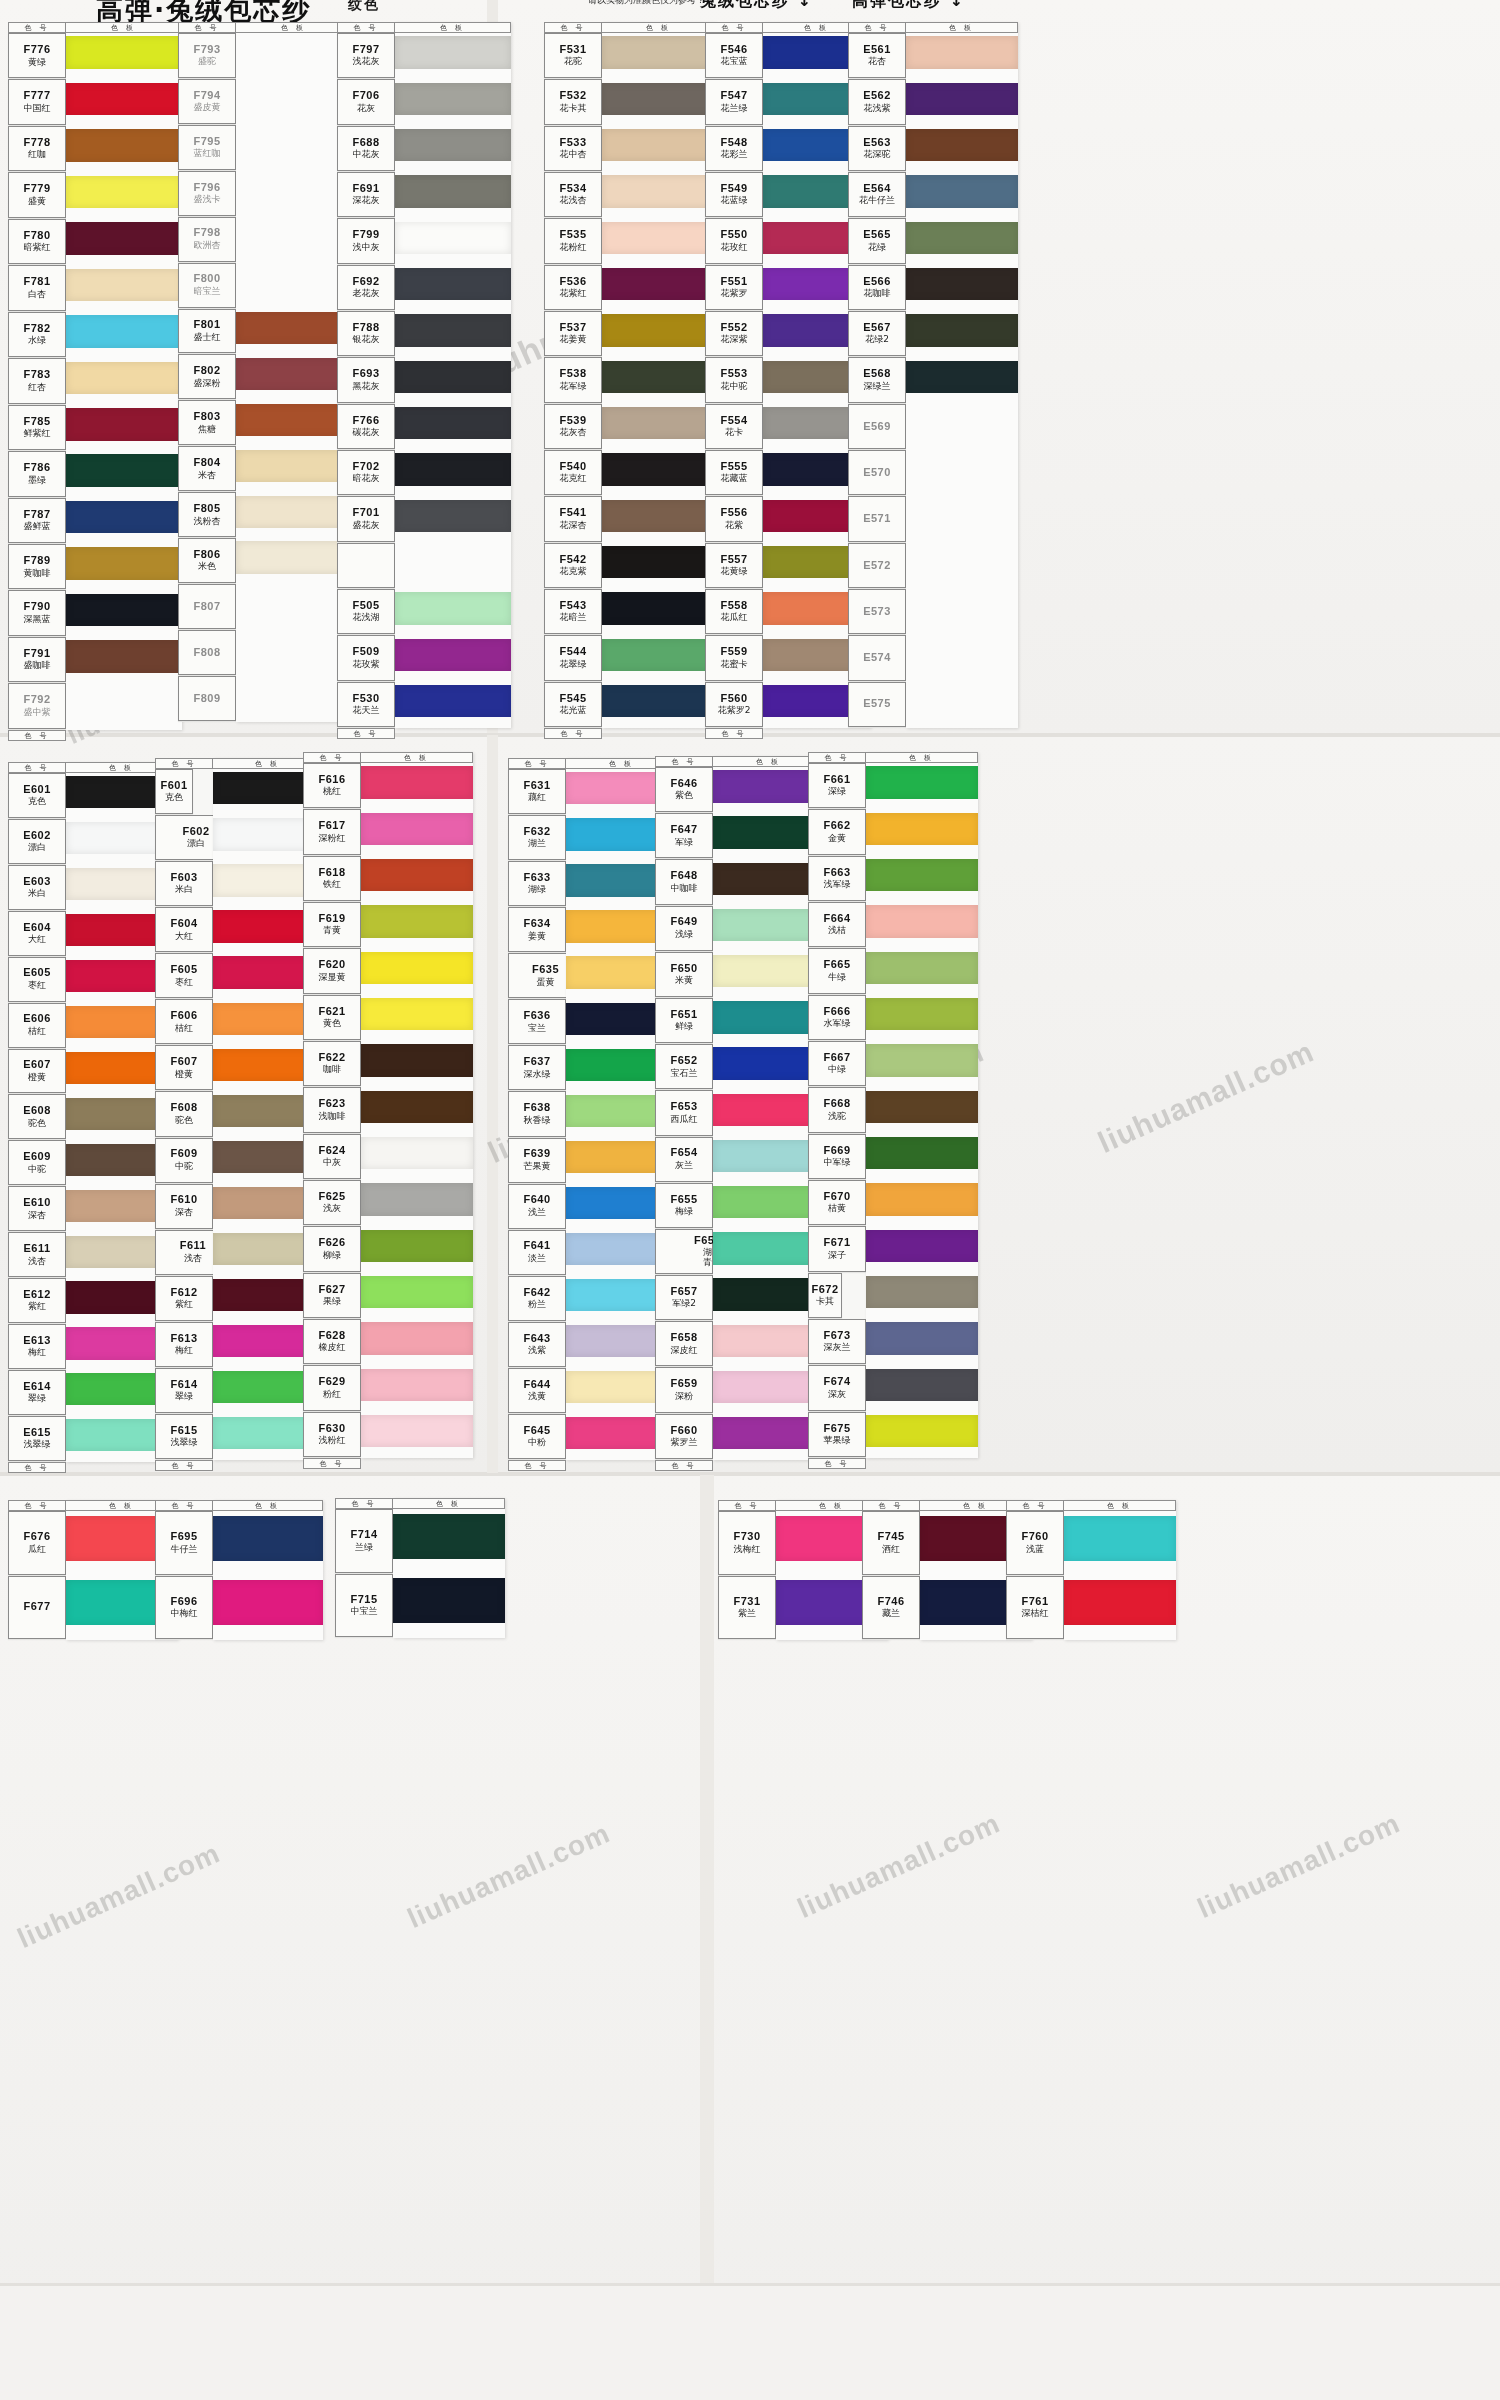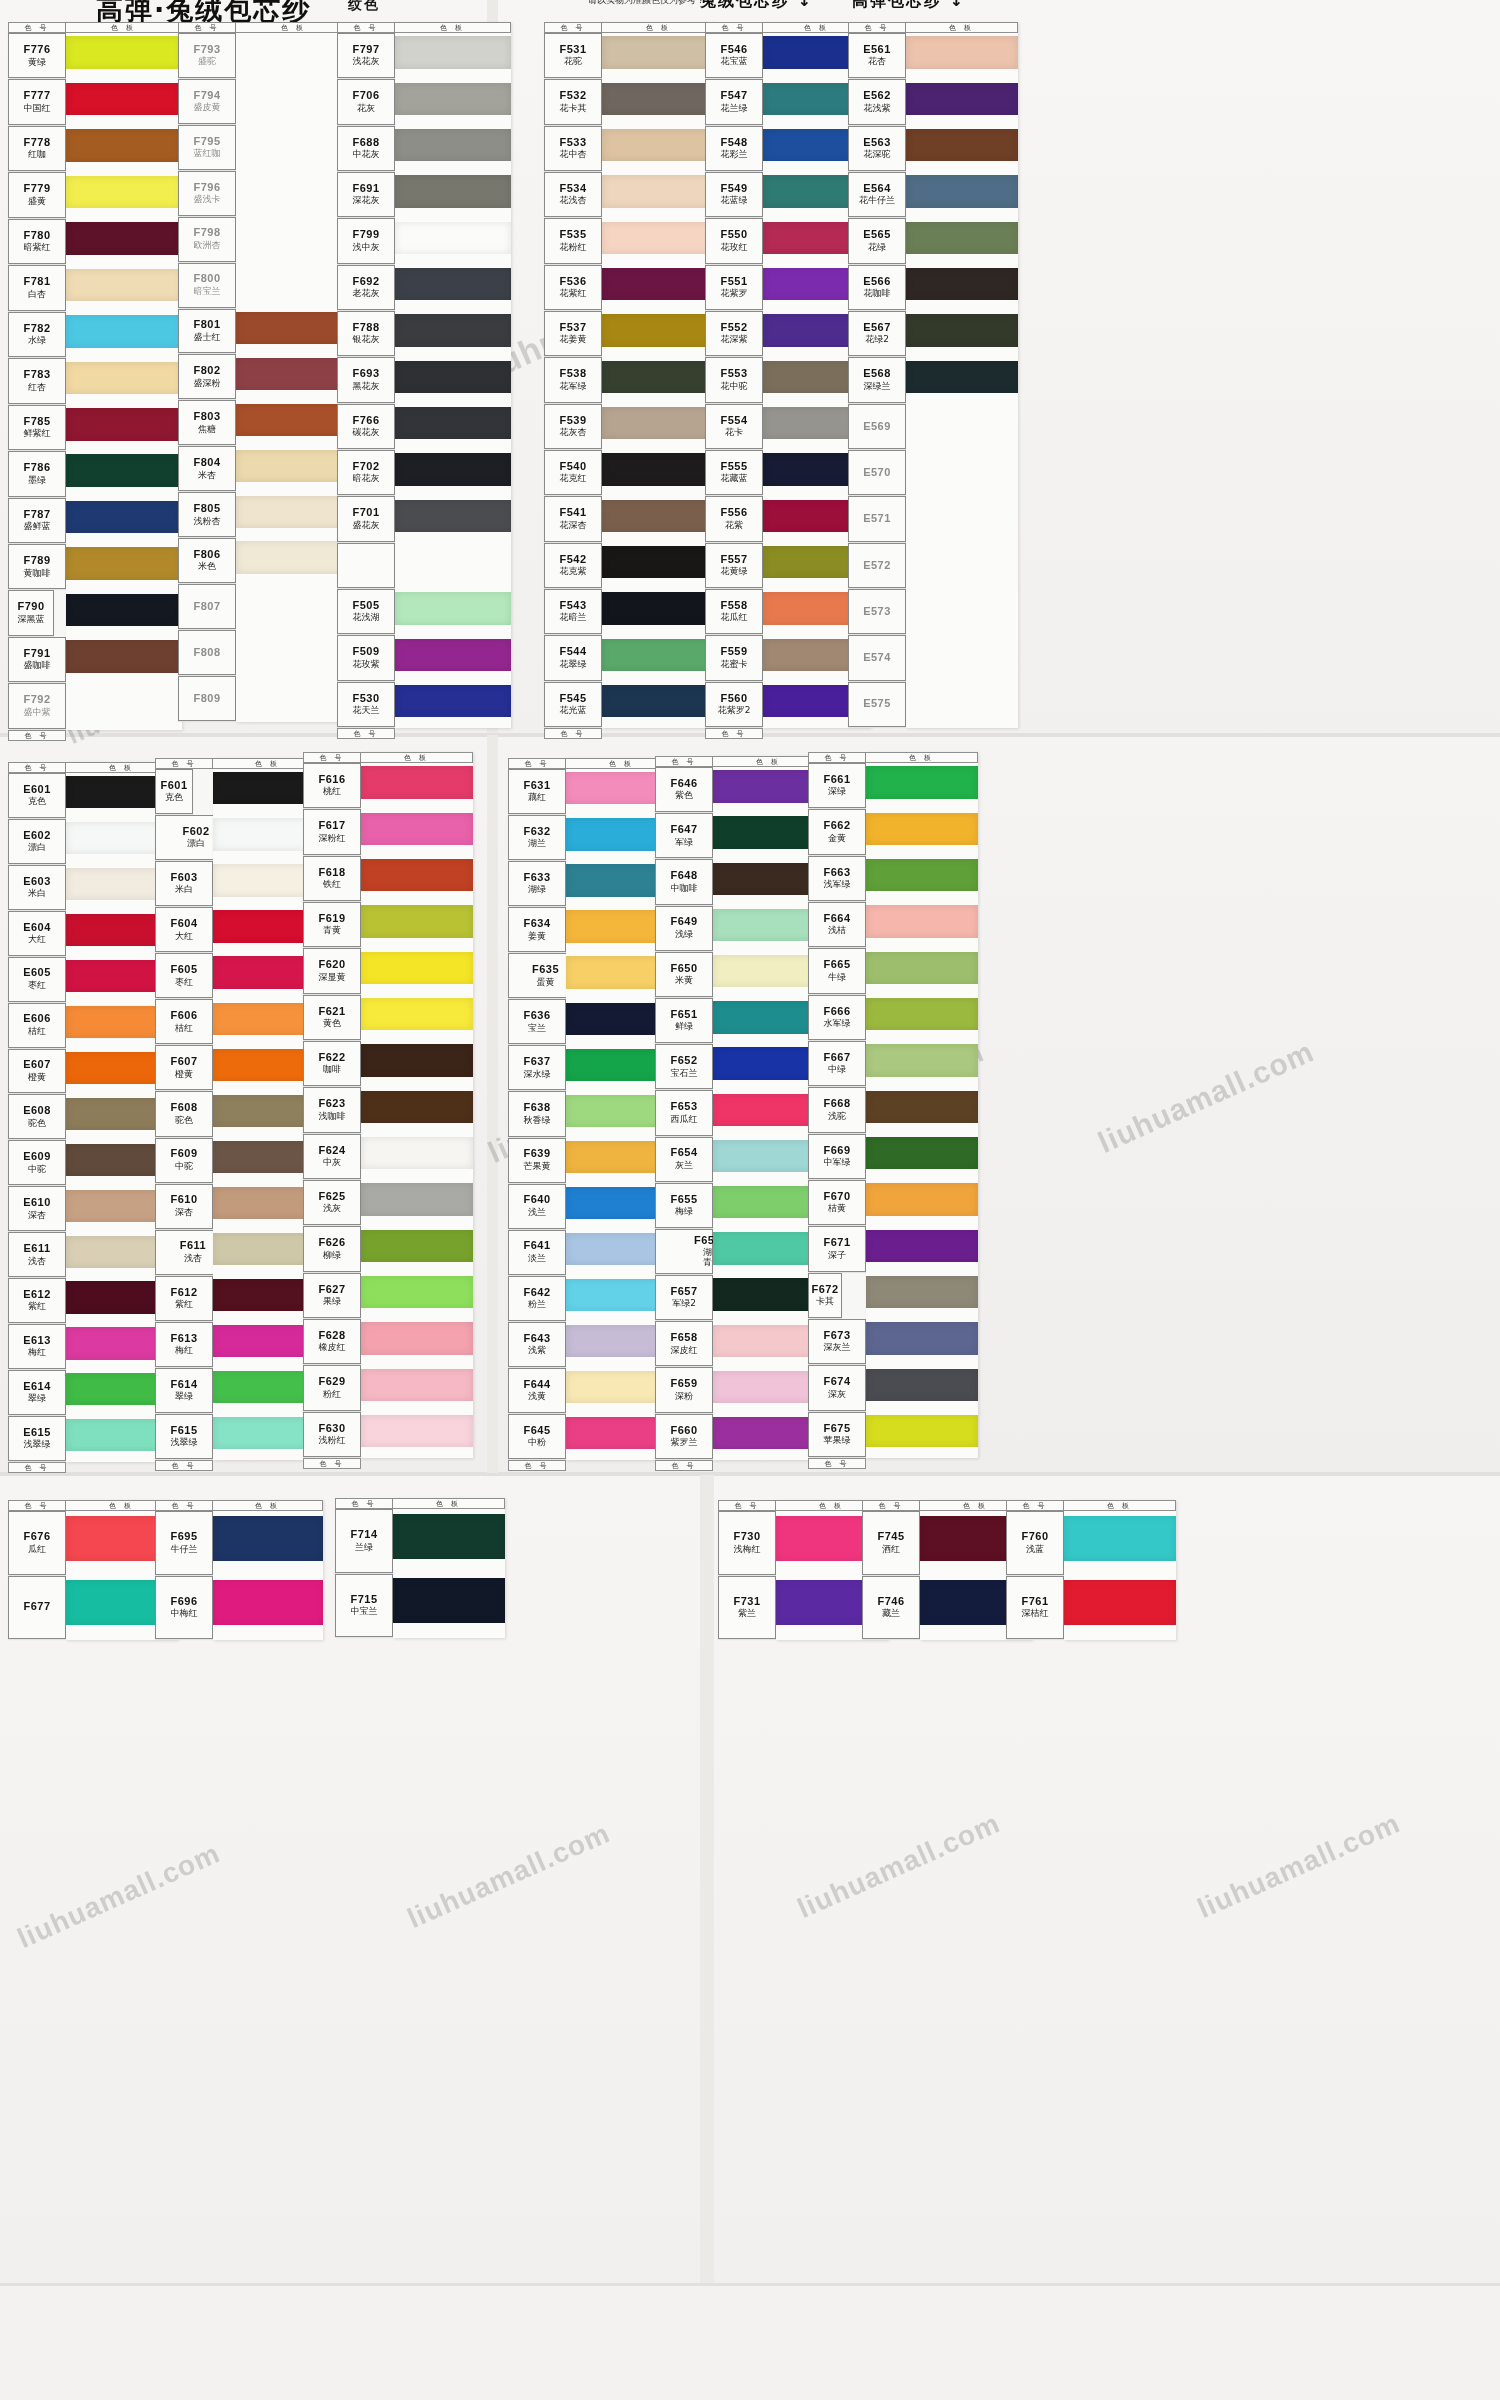"F790" div.lbl { width: 46px -> 58px }
